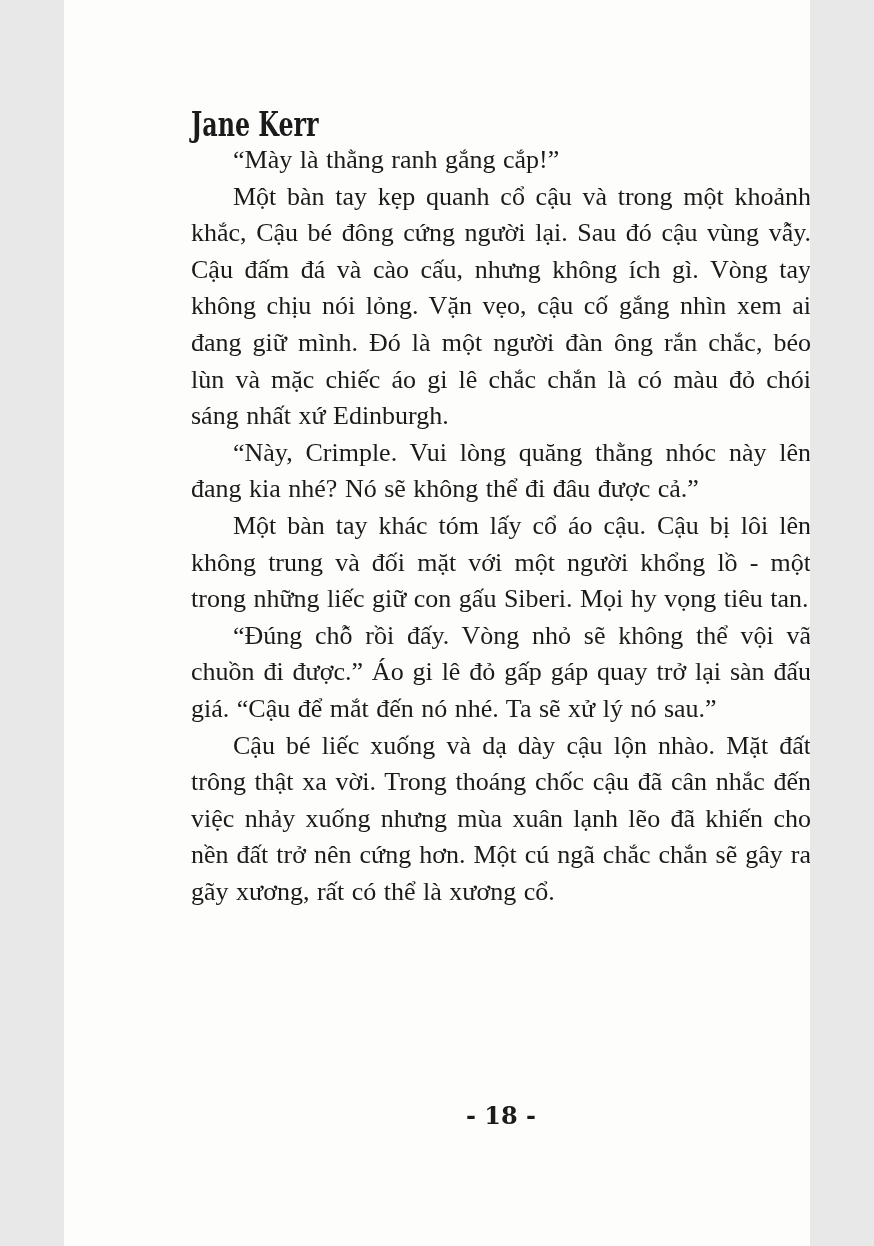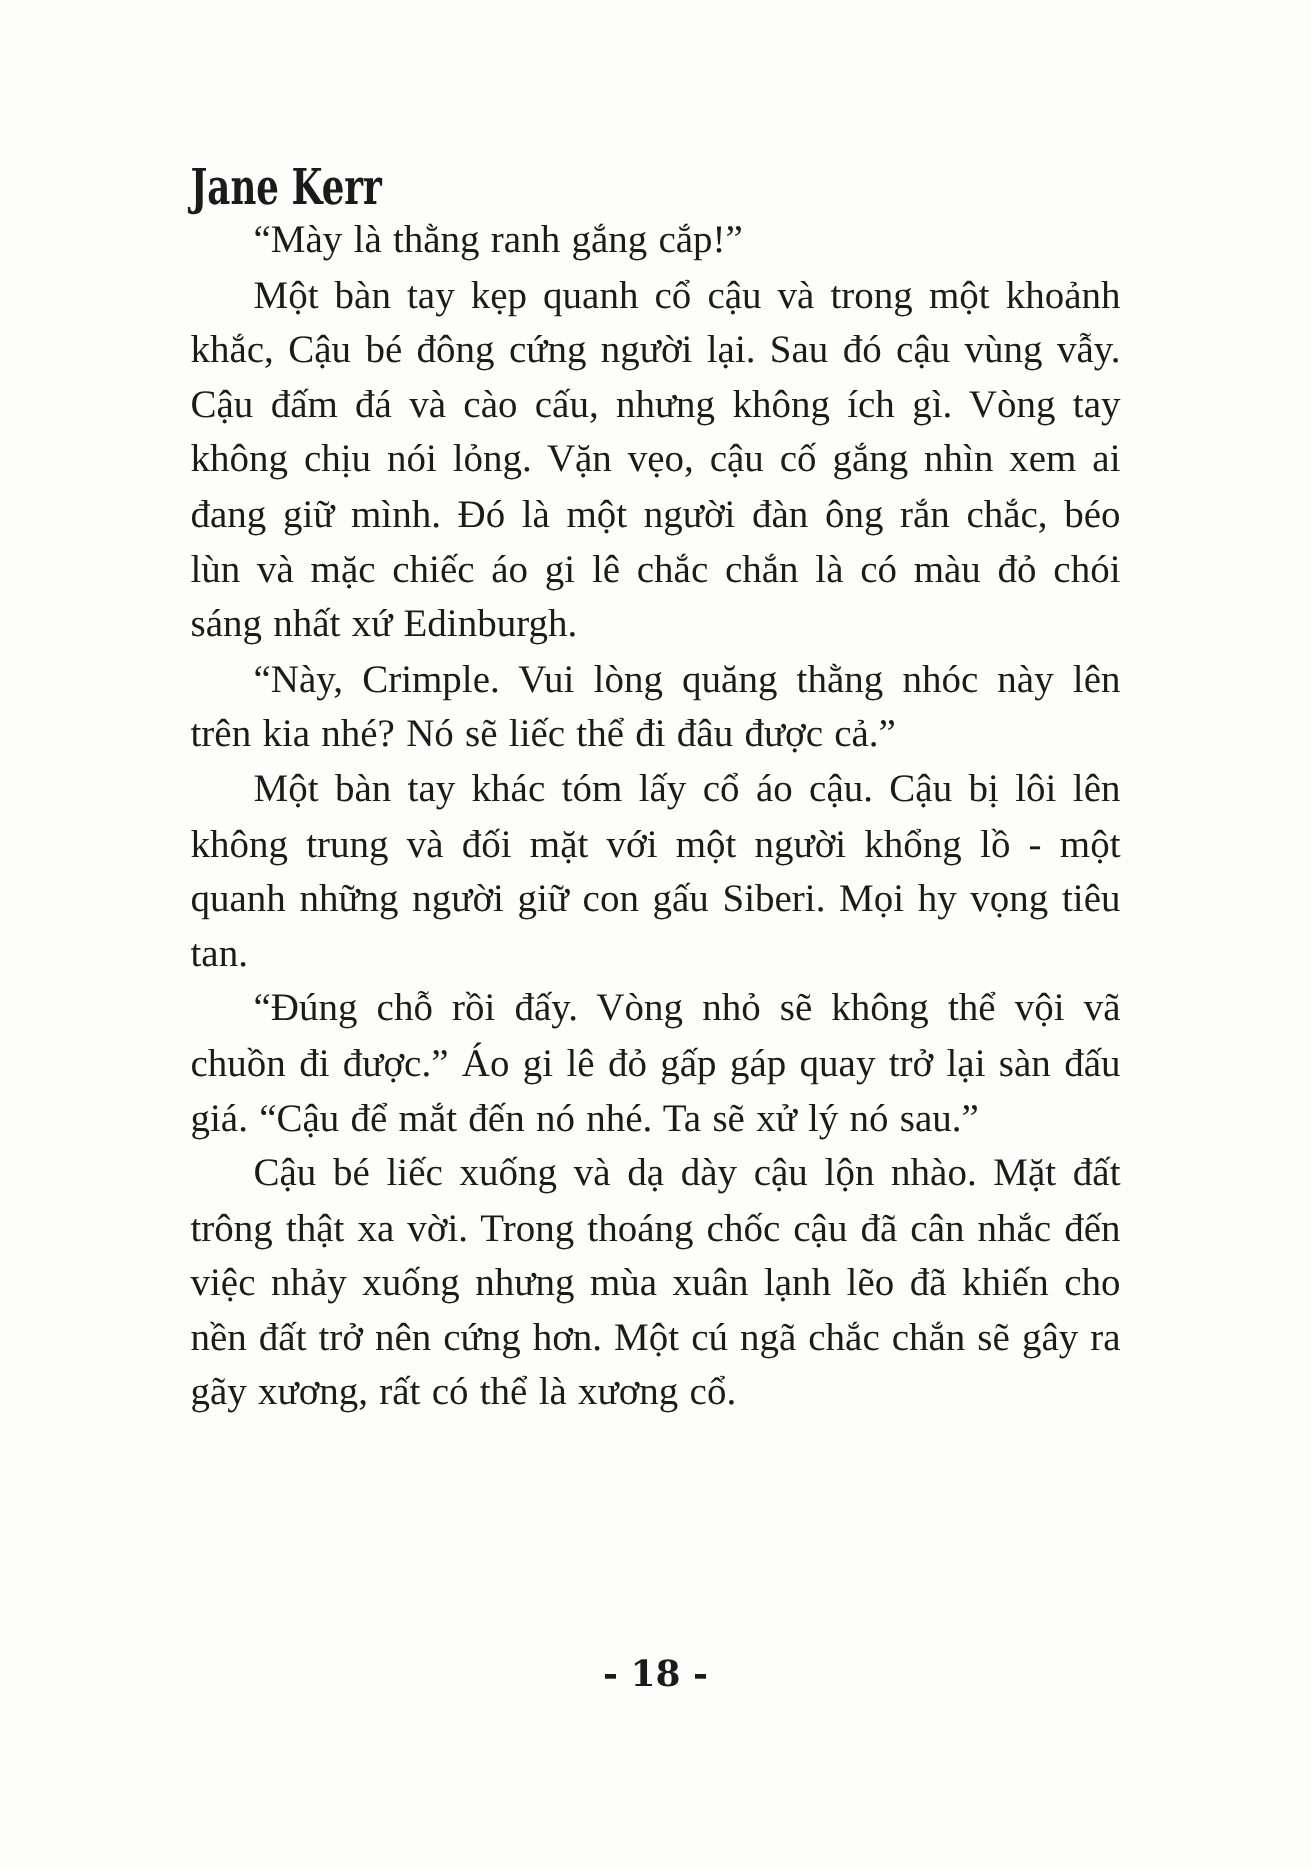"Jane Kerr" .page { width: 874px -> 746px }
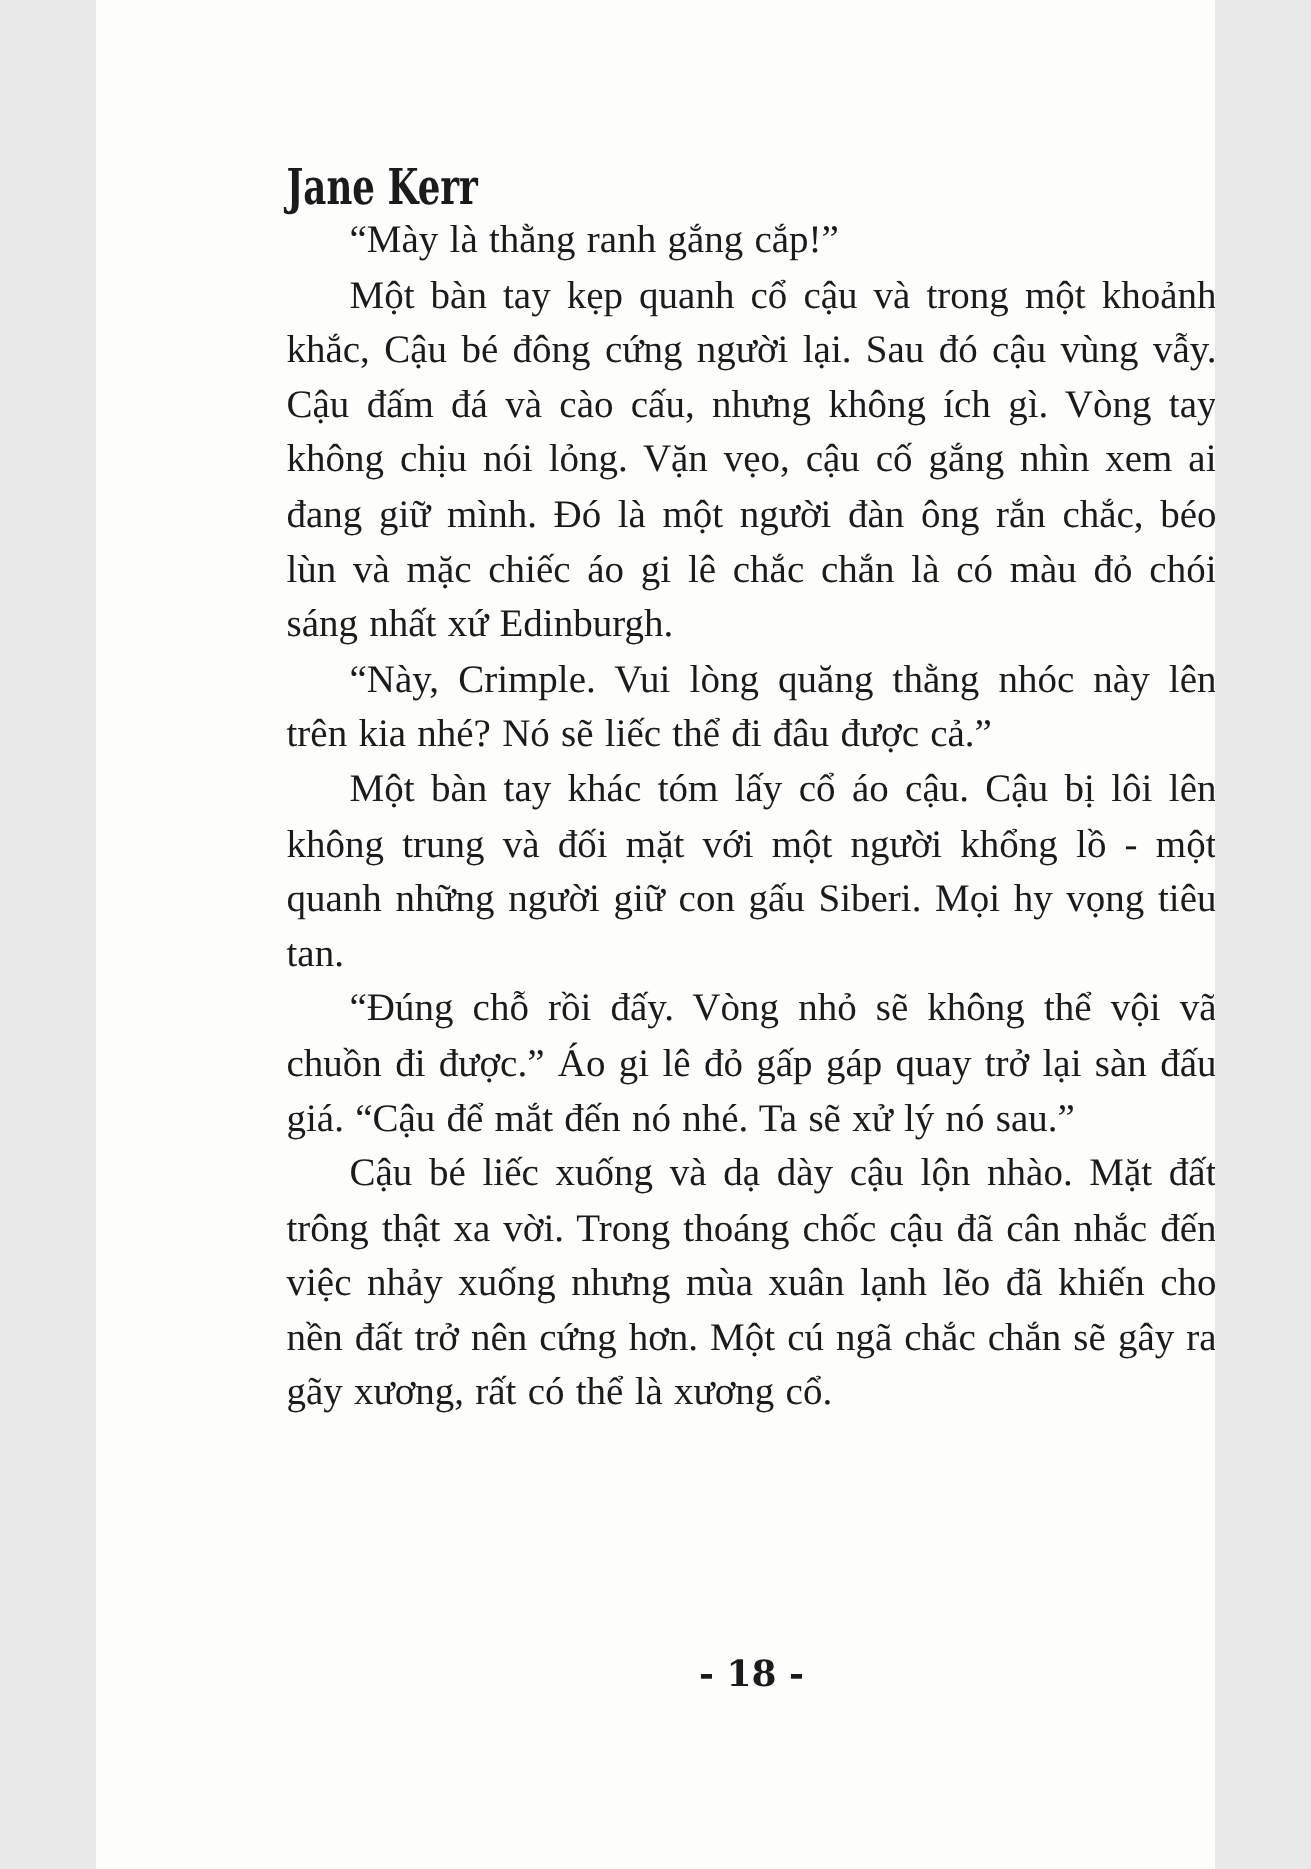"“Này, Crimple. Vui lòng quăng" p { text: trên kia nhé? Nó sẽ liếc -> đang kia nhé? Nó sẽ không }
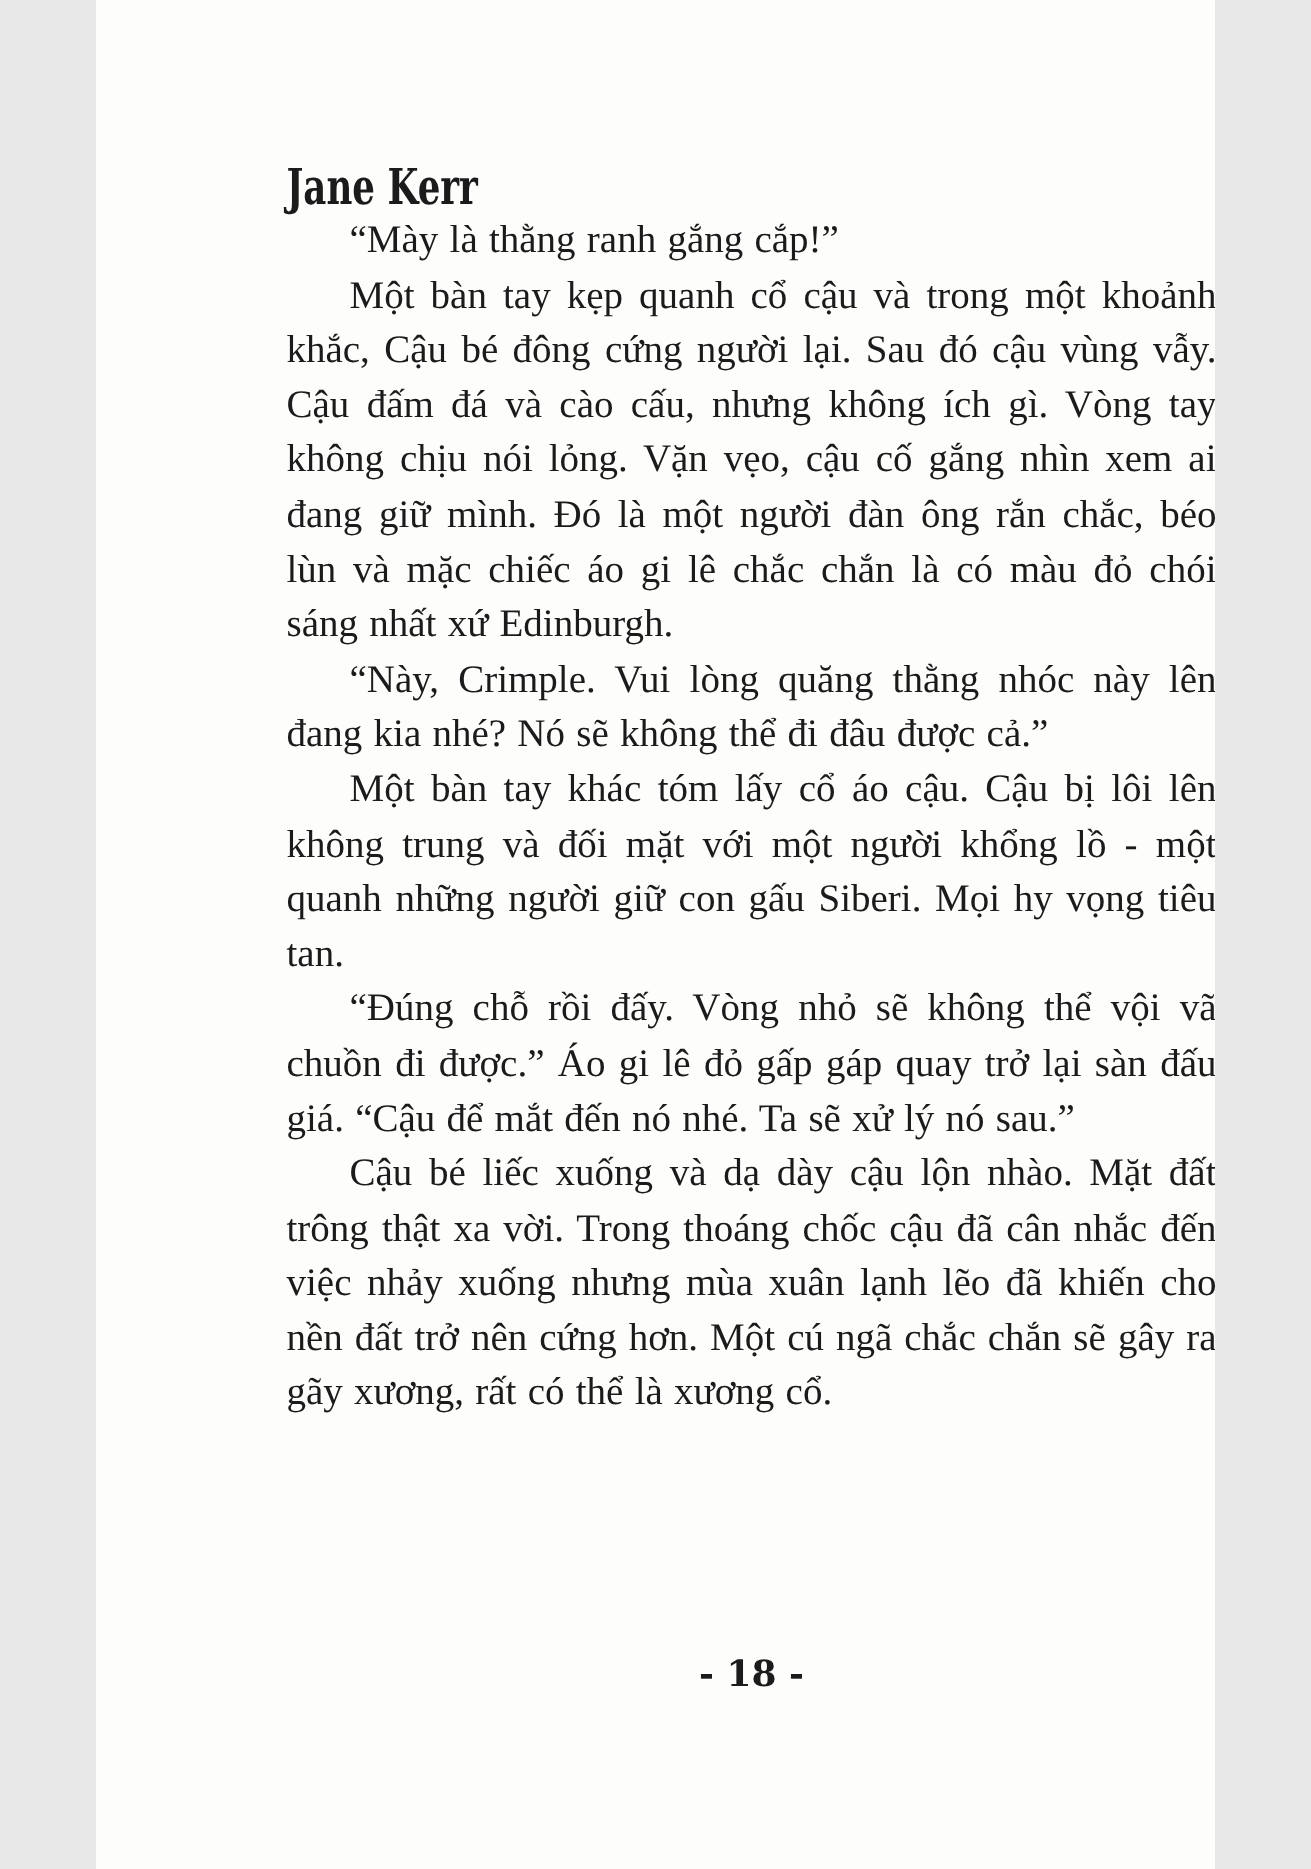"Một bàn tay khác tóm" p { text: quanh những người -> trong những liếc }
